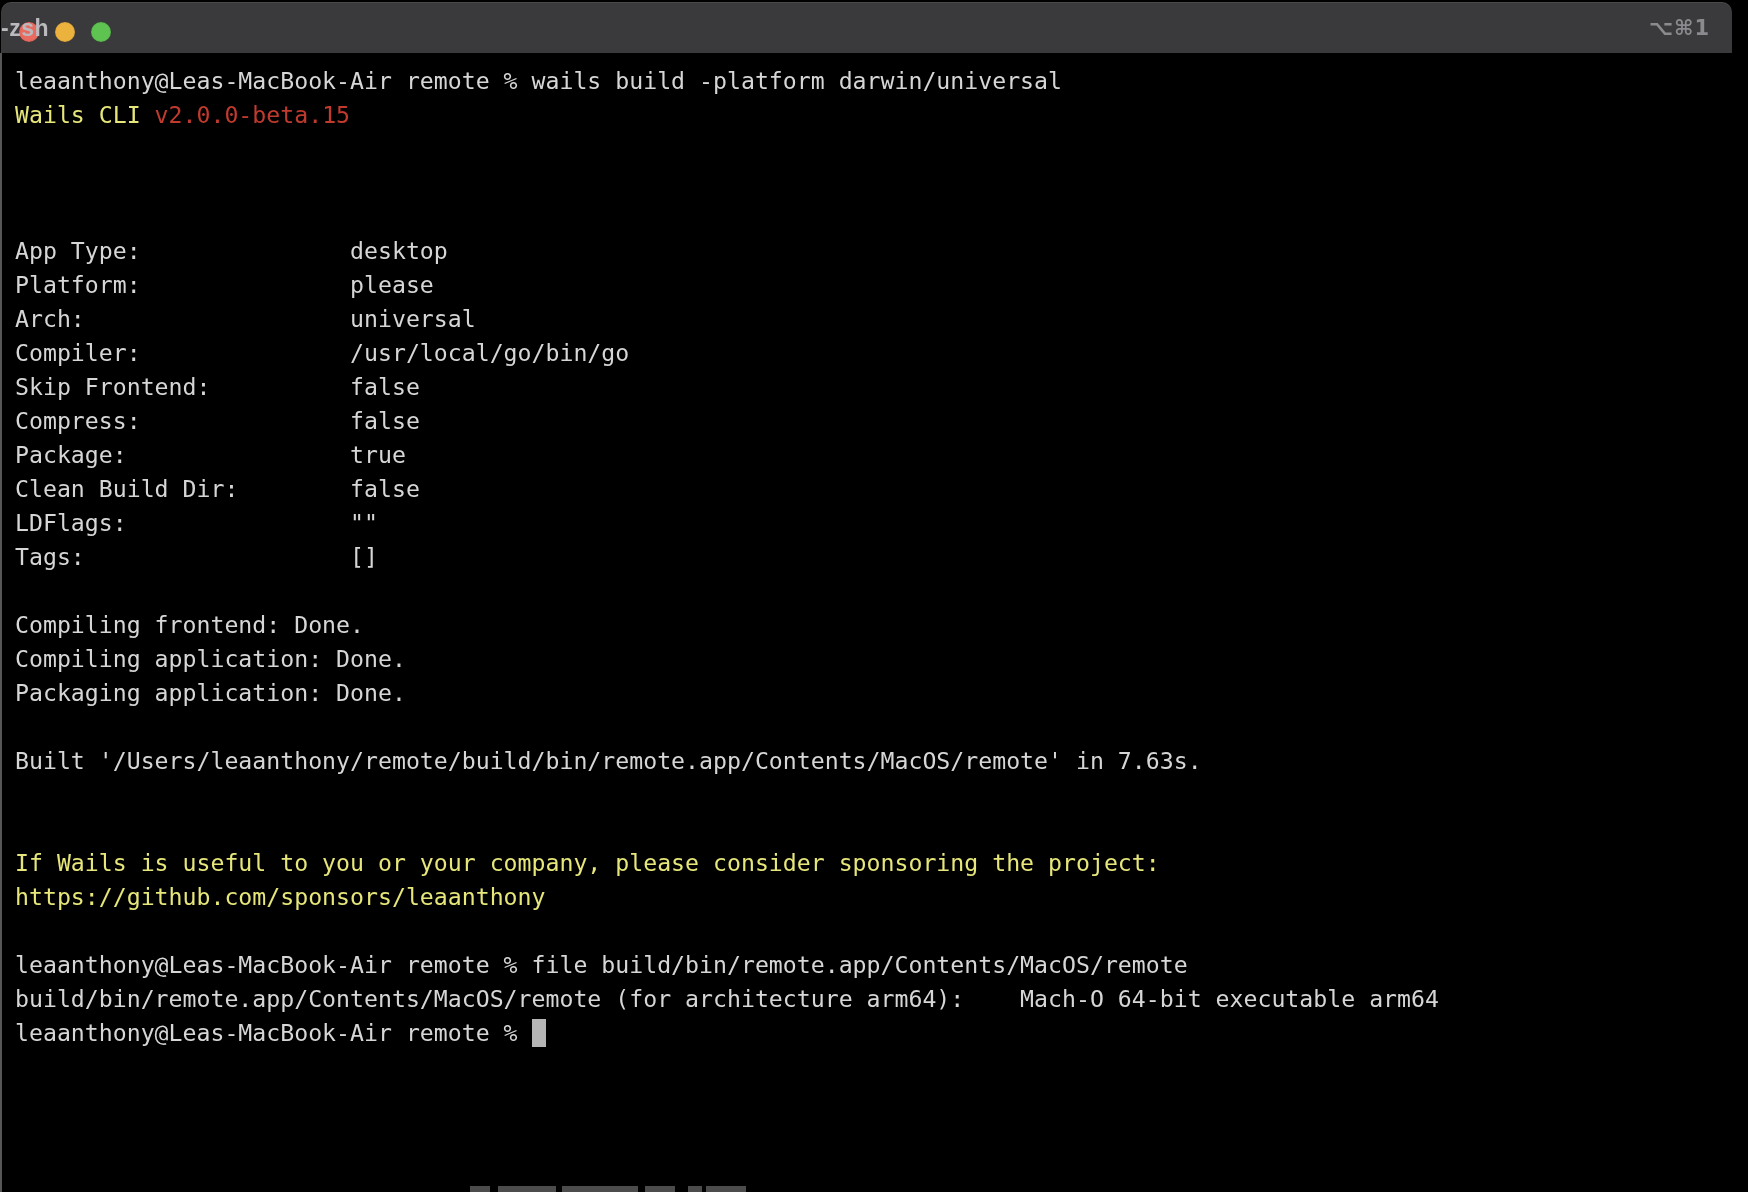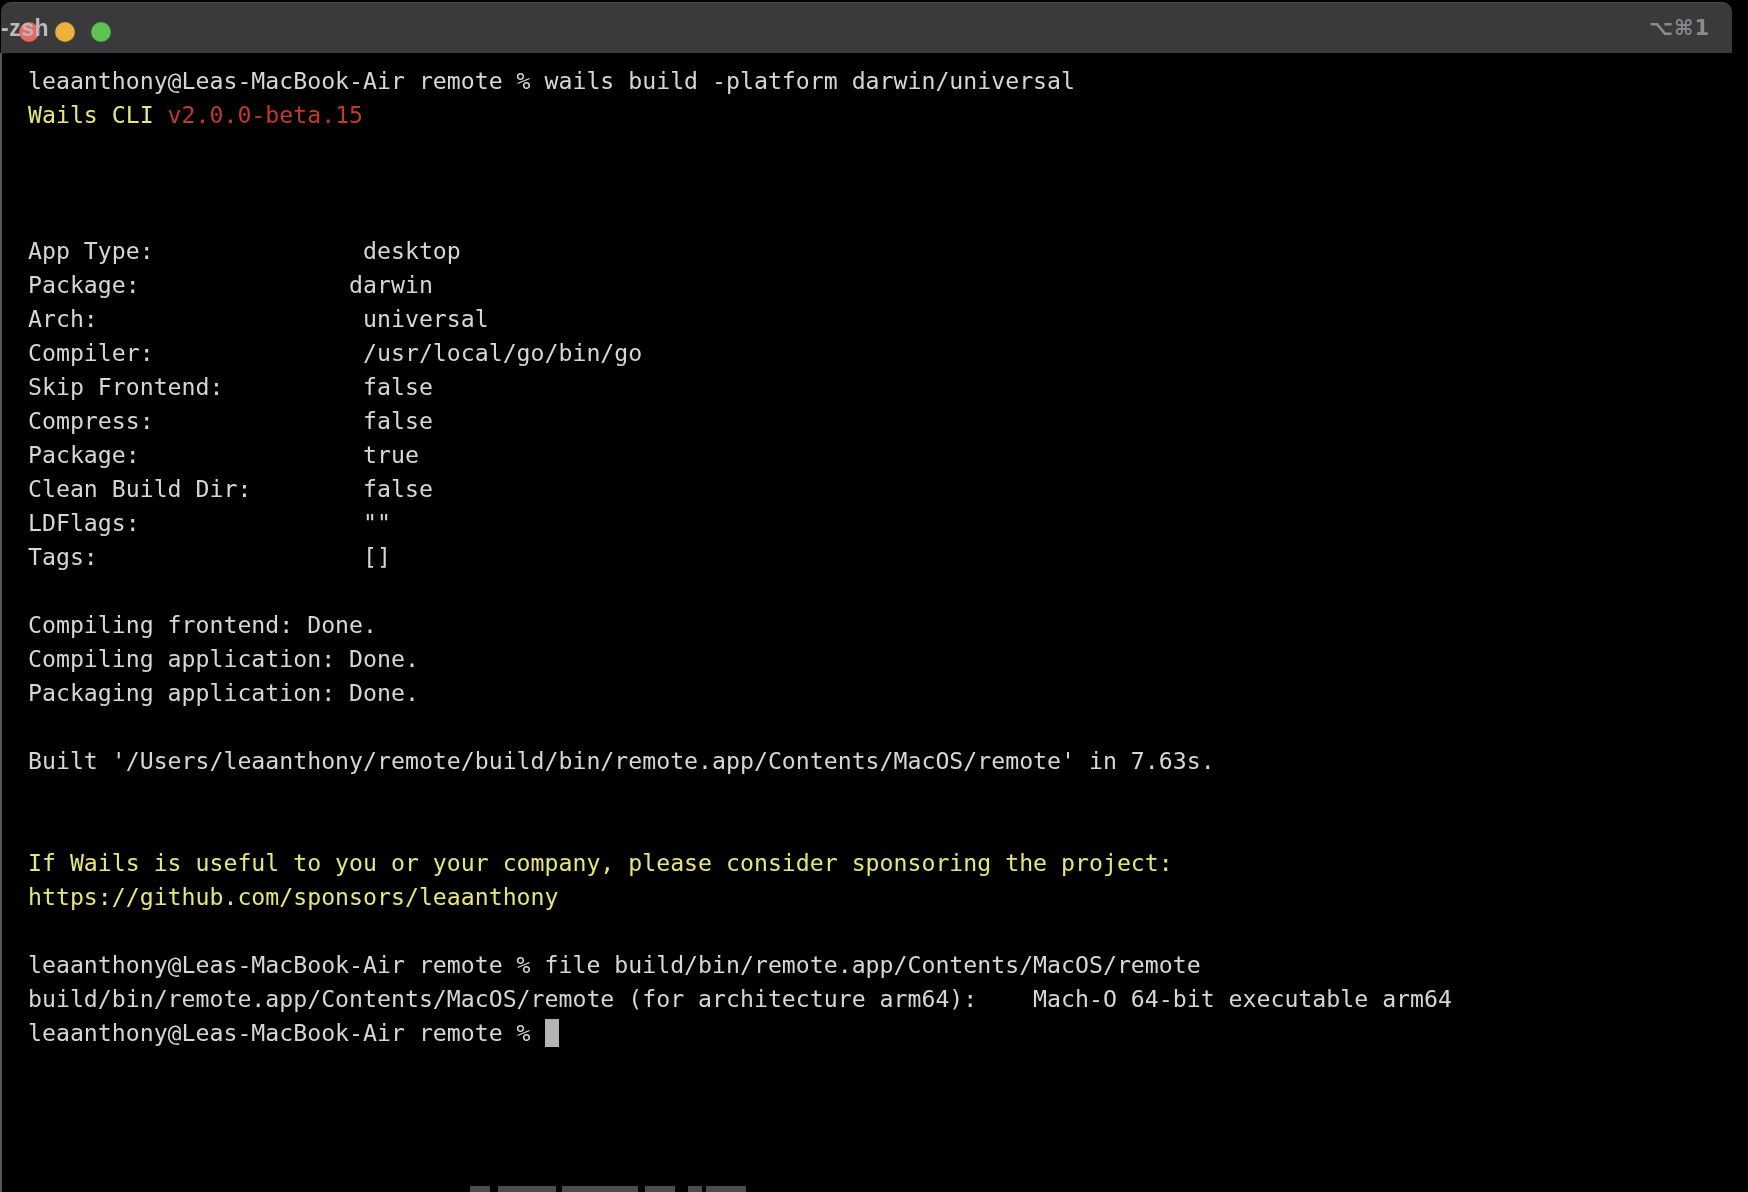"leaanthony@Leas-MacBook-Air remote %" .content { padding: 11px 0 0 26px -> 11px 0 0 13px }
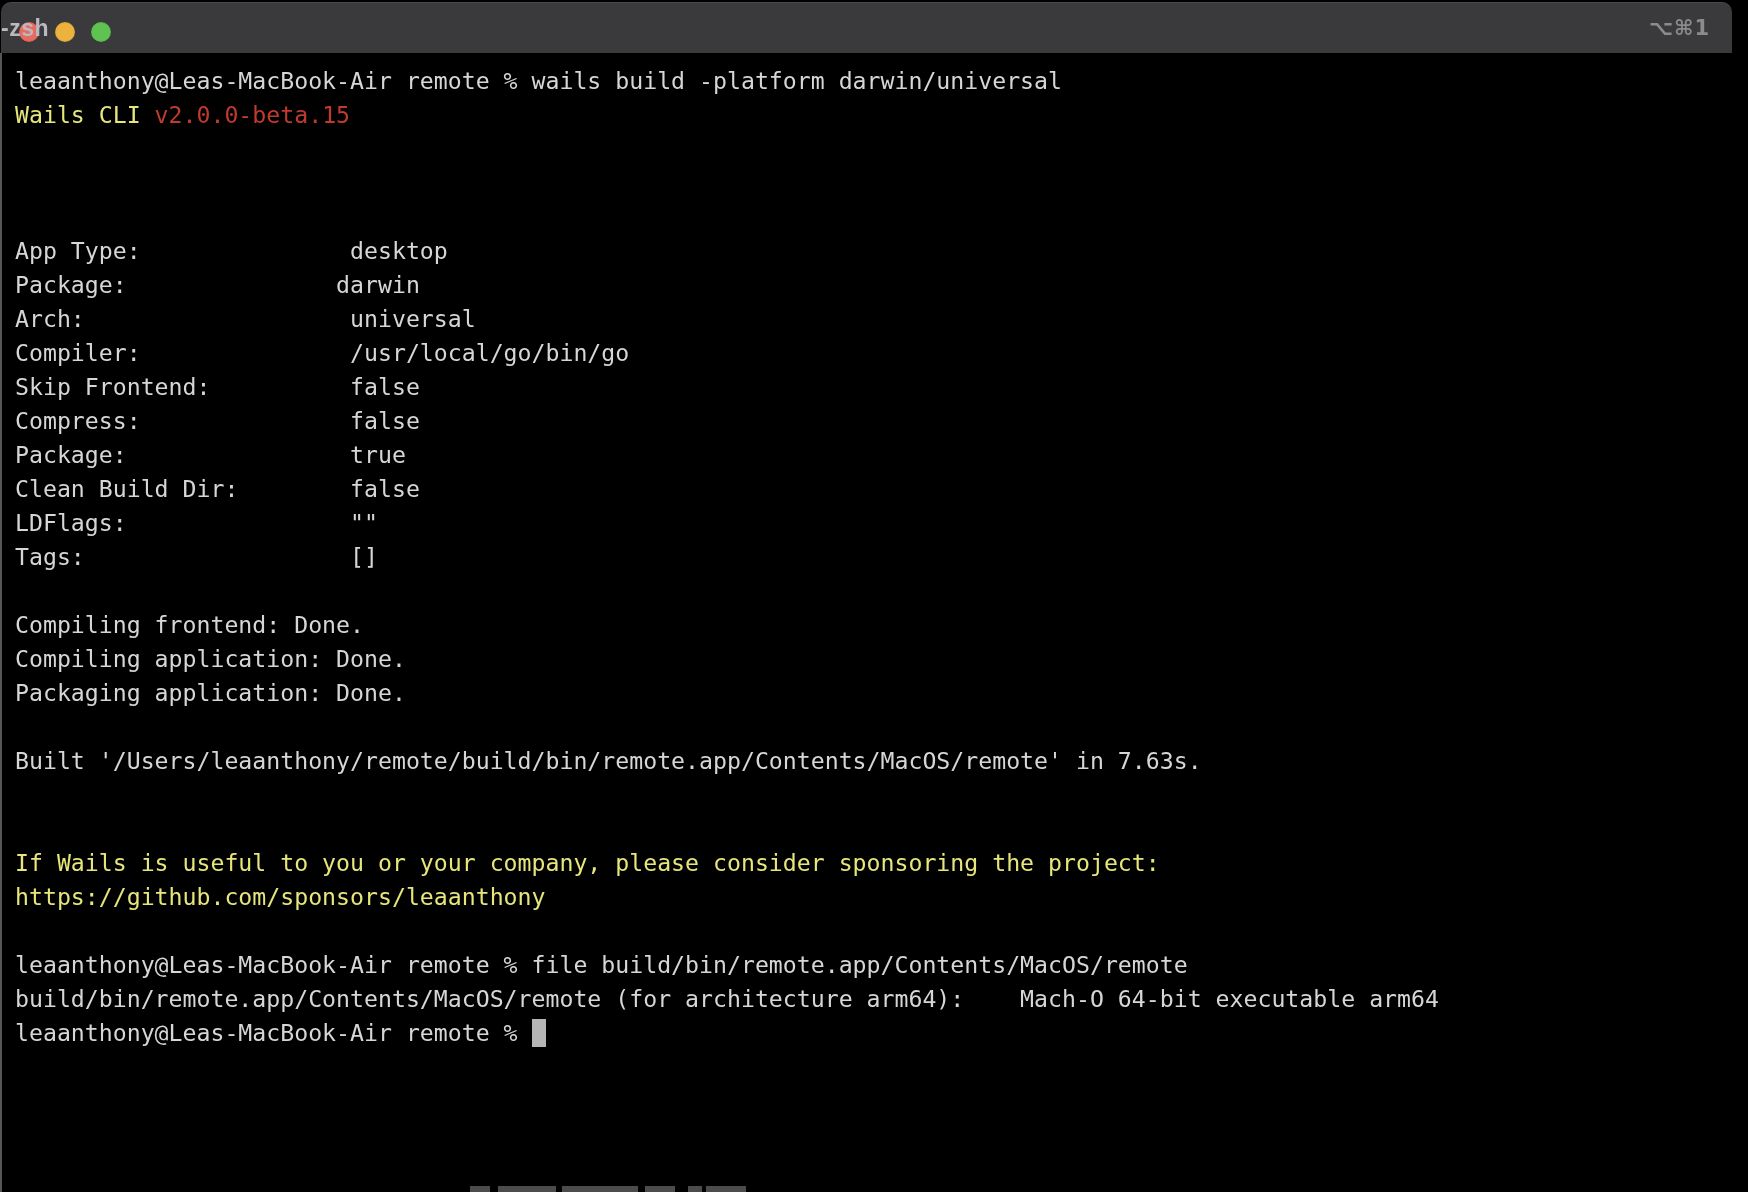"Package: darwin" span.seg-default { text: Package:               darwin -> Platform:               please }
